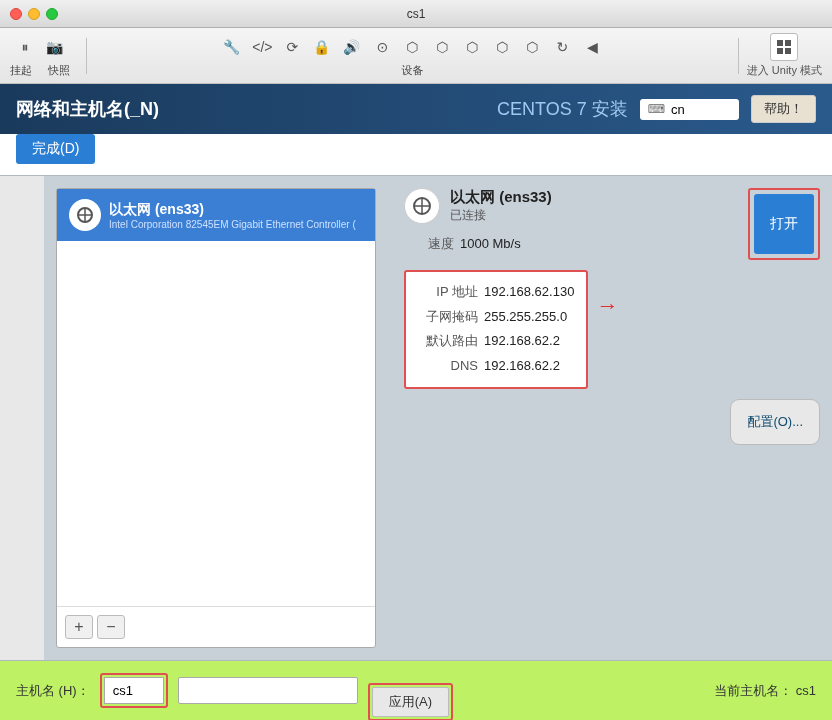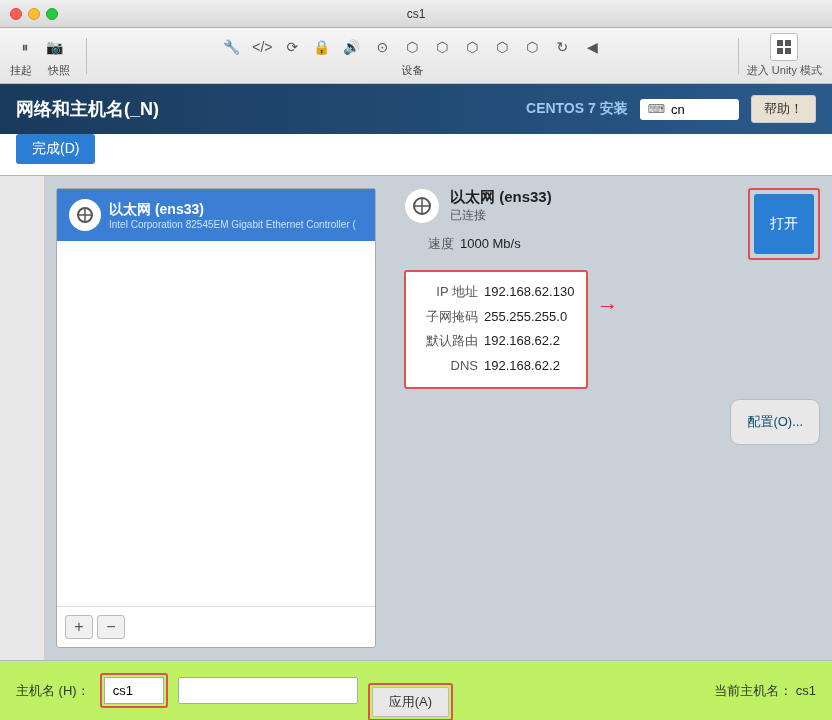"CENTOS 7 安装" .header-centos { font-size: 14px -> 18px; font-weight: 700 -> 400 }
